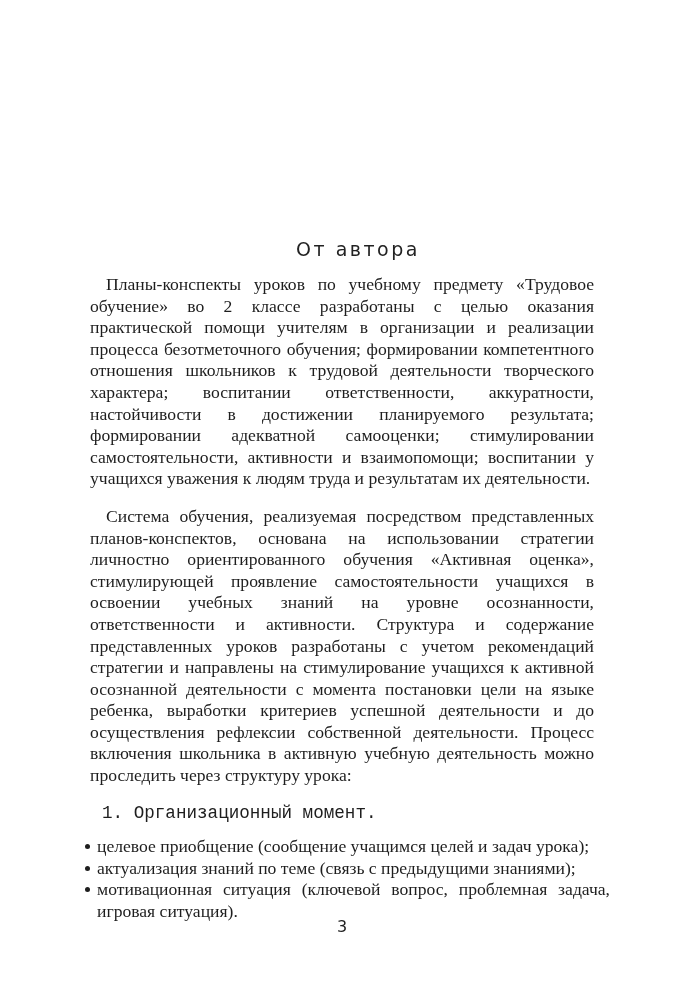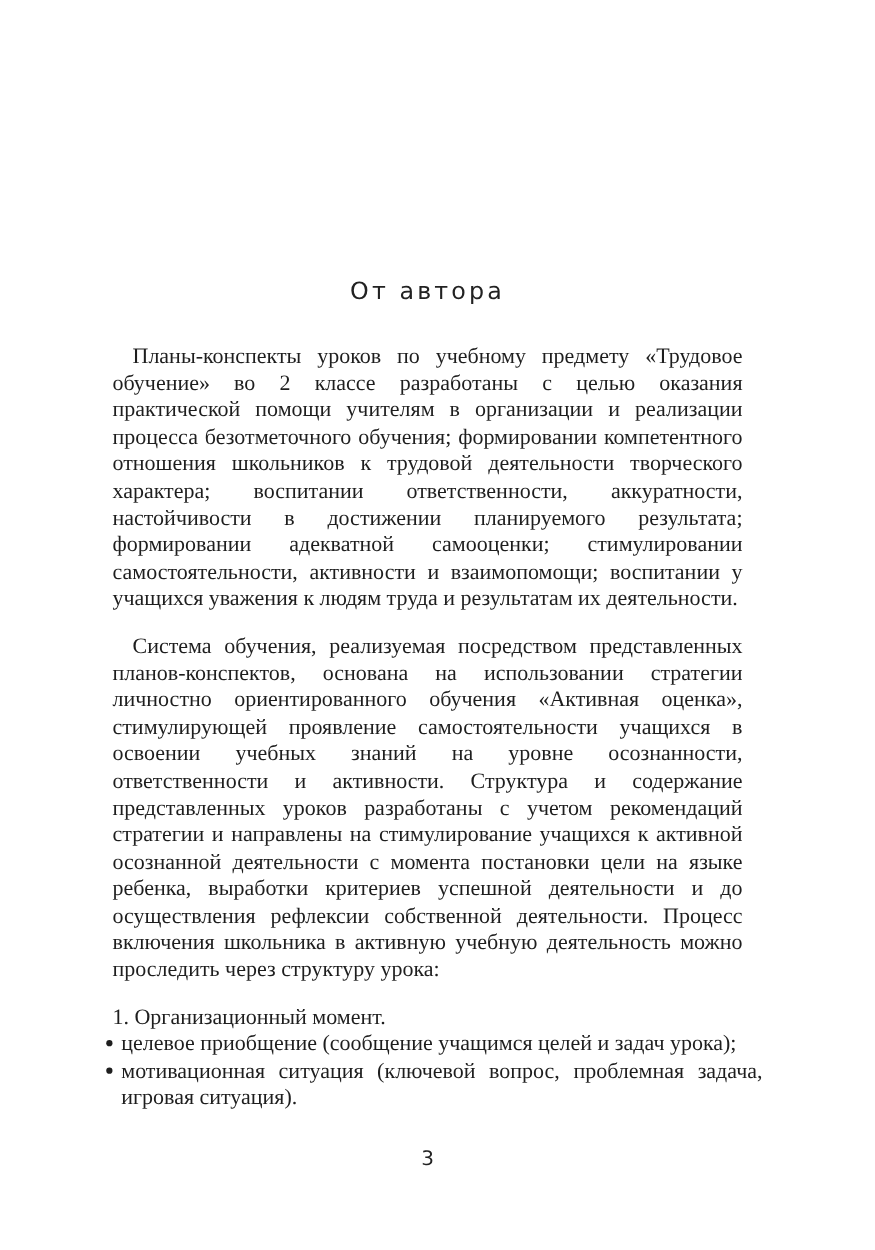"От автора" .title { margin: 0 -> 16px }
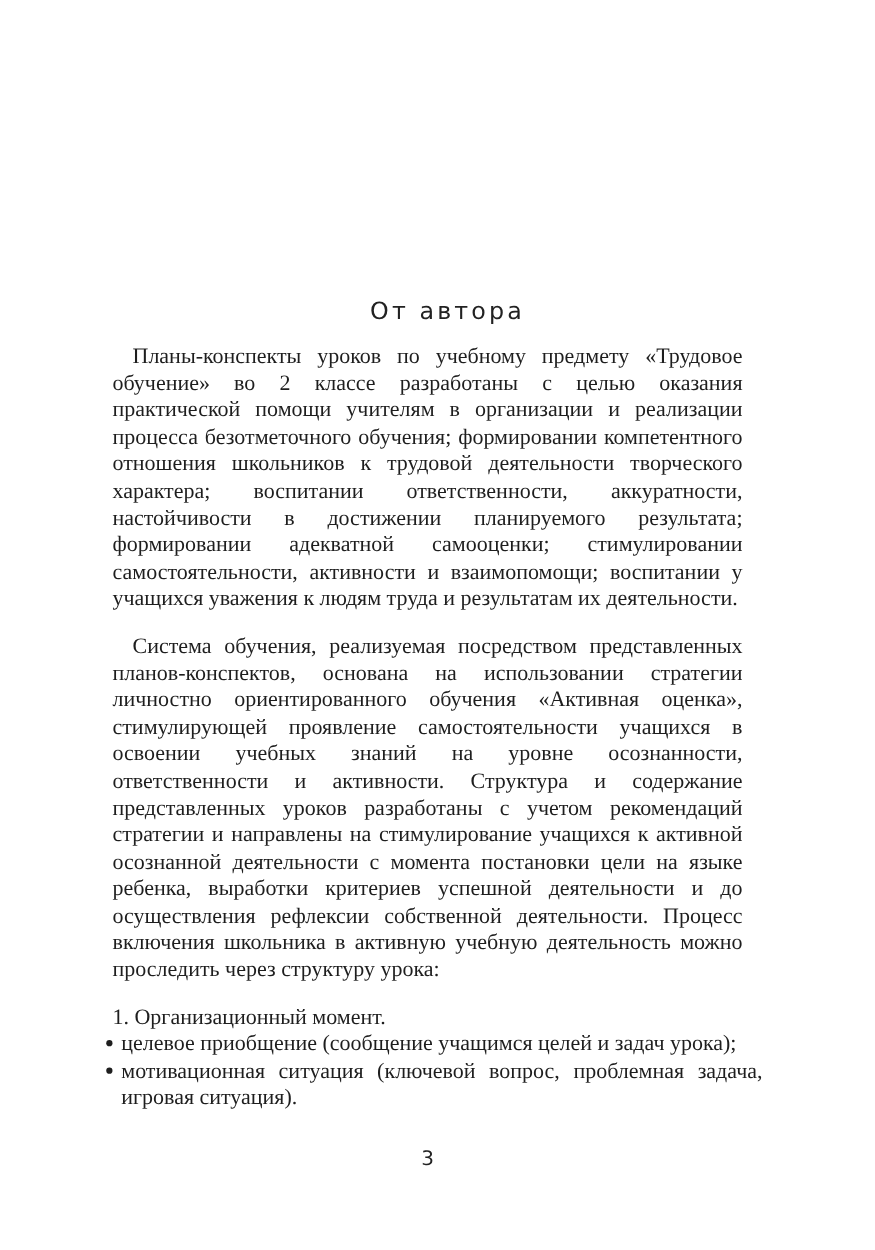"1. Организационный момент." .list-num { font-family: none -> Liberation Mono, monospace; margin: 0 -> 12px }
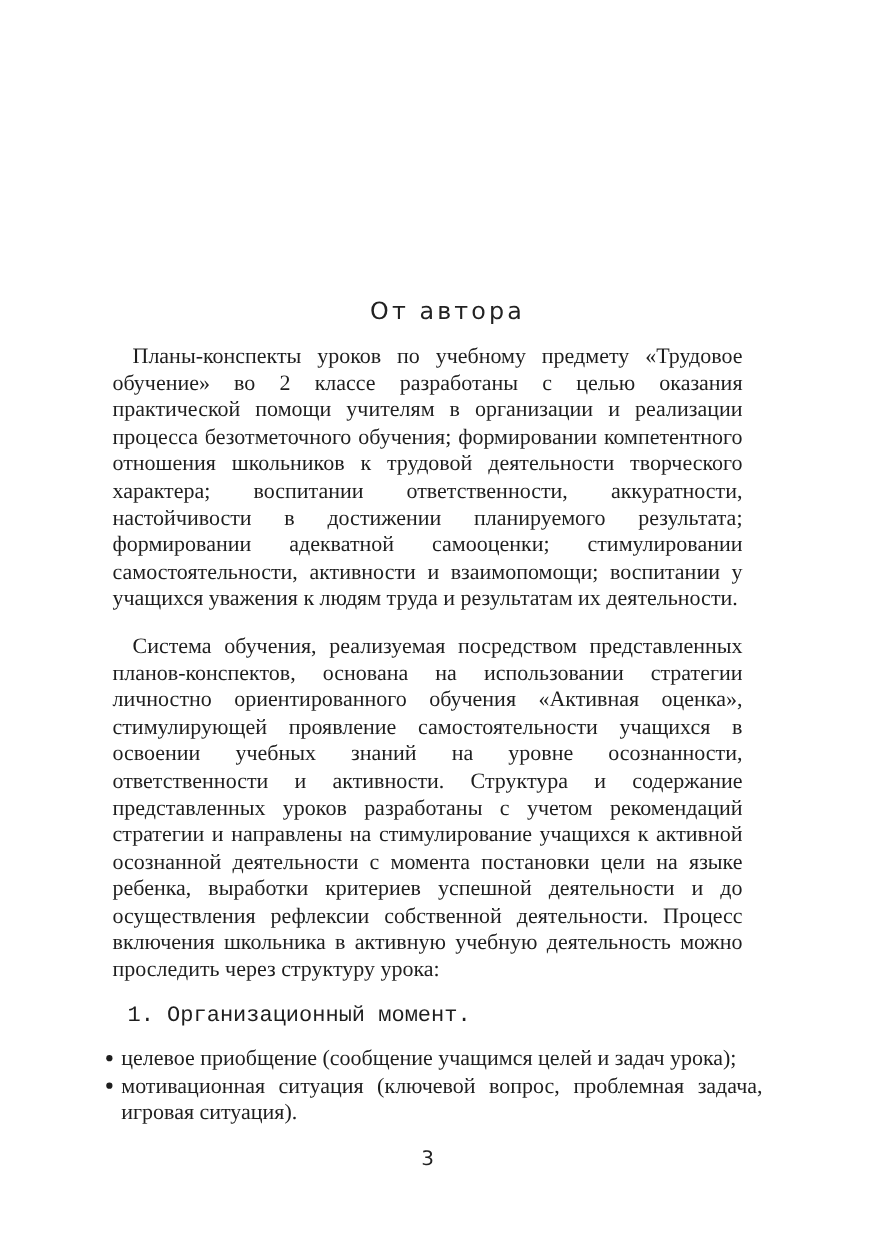"актуализация знаний по теме (связь" li.bullet-item { html: none -> <li> <span></span> <span>актуализация знаний по теме (связь с предыдущими зна­ниями);</span> </li> }
